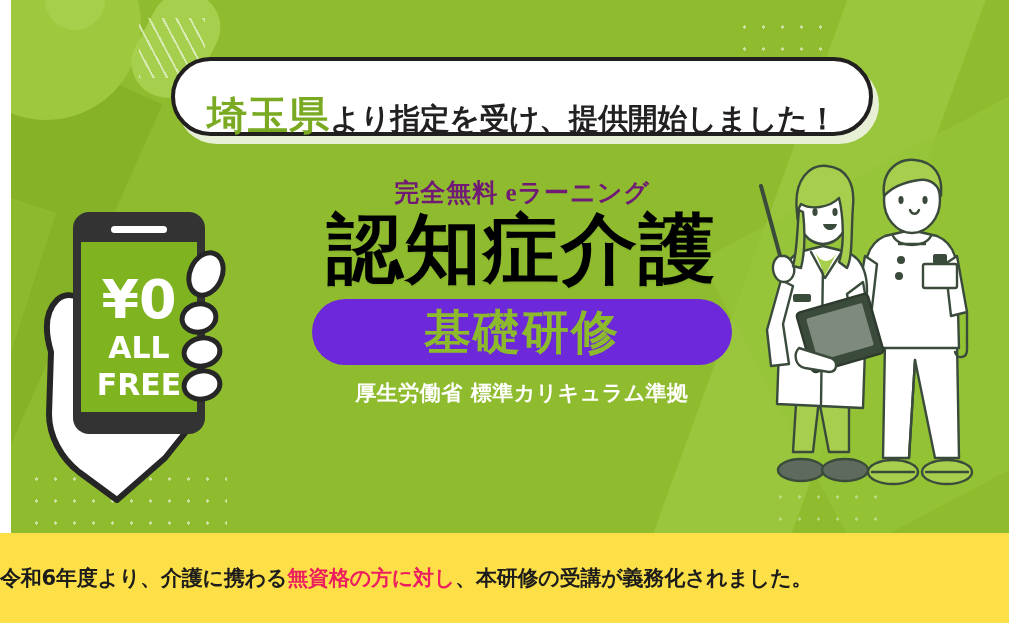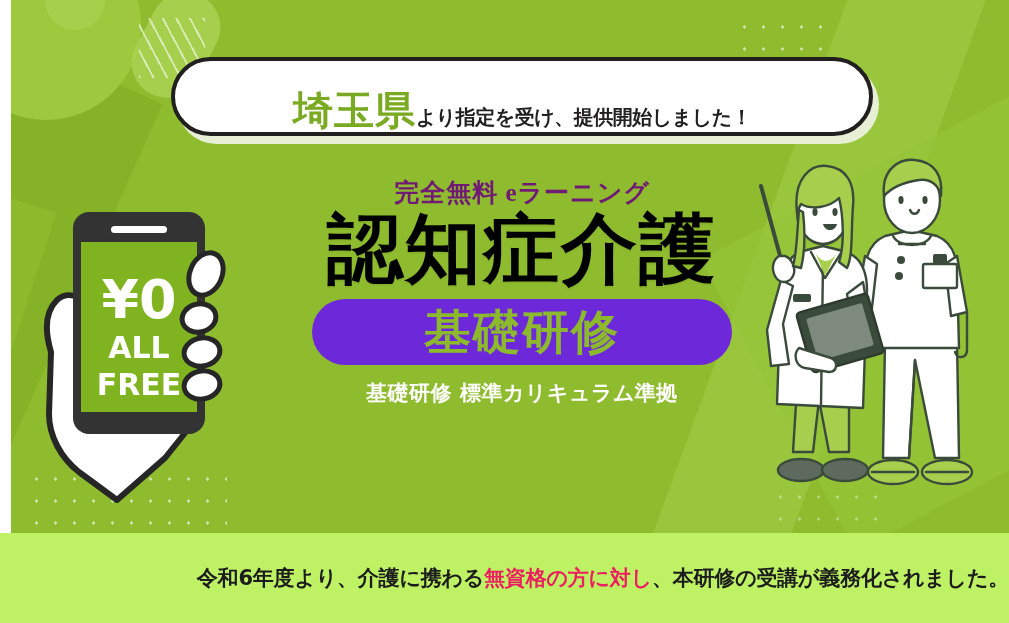"より指定を受け、提供開始しました！" .ribbon-rest { font-size: 20px -> 30px }
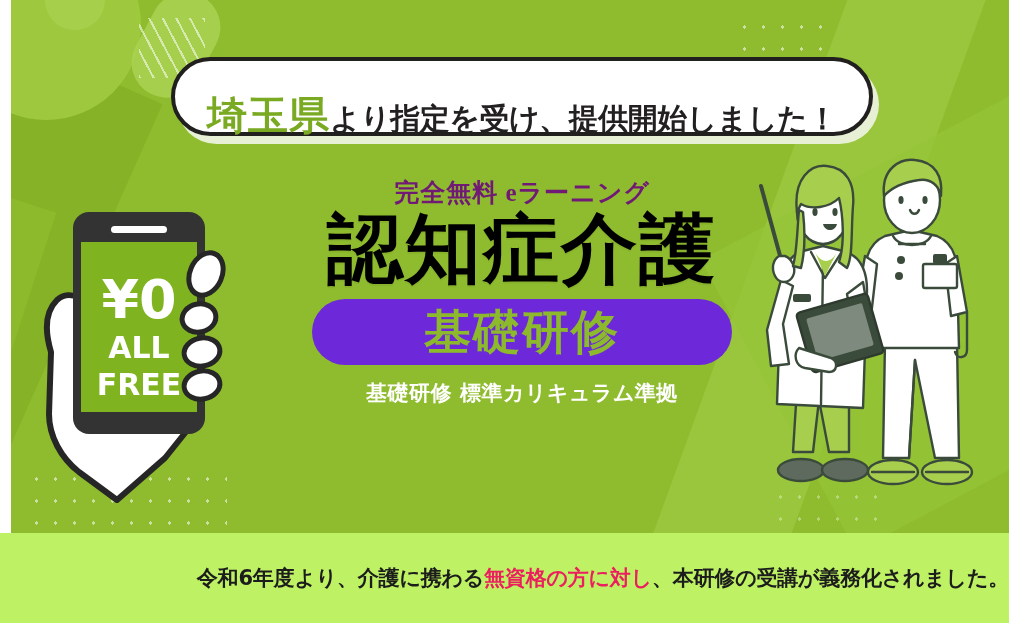"基礎研修 標準カリキュラム準拠" div.ministry { text: 基礎研修 -> 厚生労働省 }
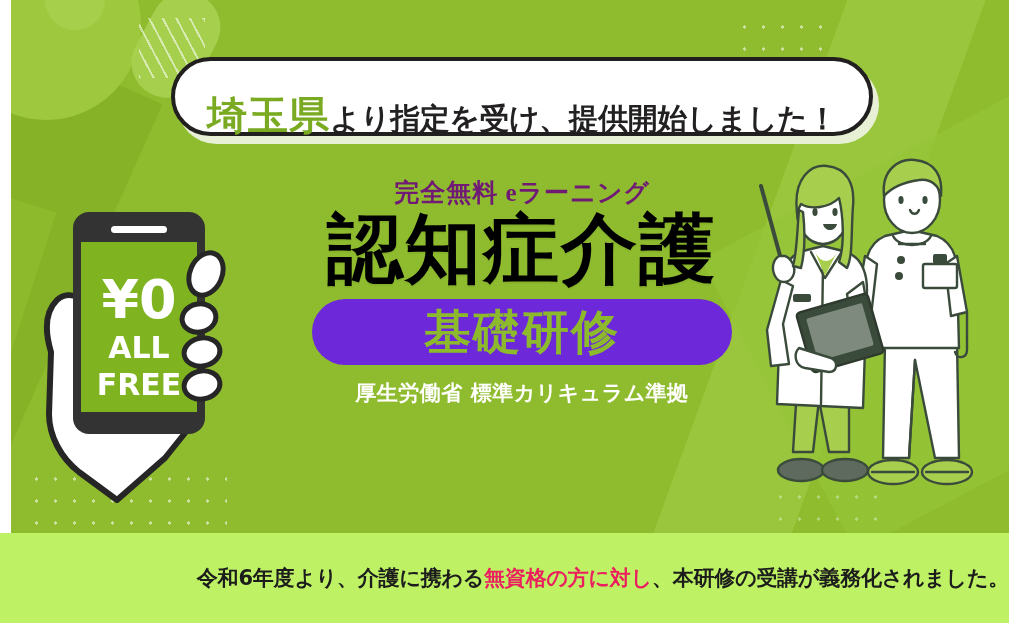"令和6年度より、介護に携わる無資格の方に対し、本研修の受講が義務化されました。" .bottom-strip { background: #bef264 -> #fde047; justify-content: flex-end -> flex-start }
